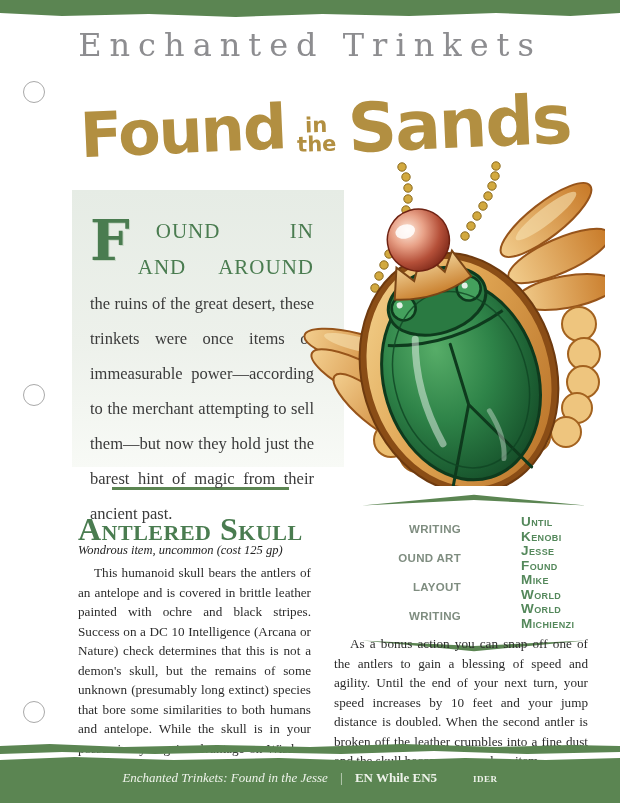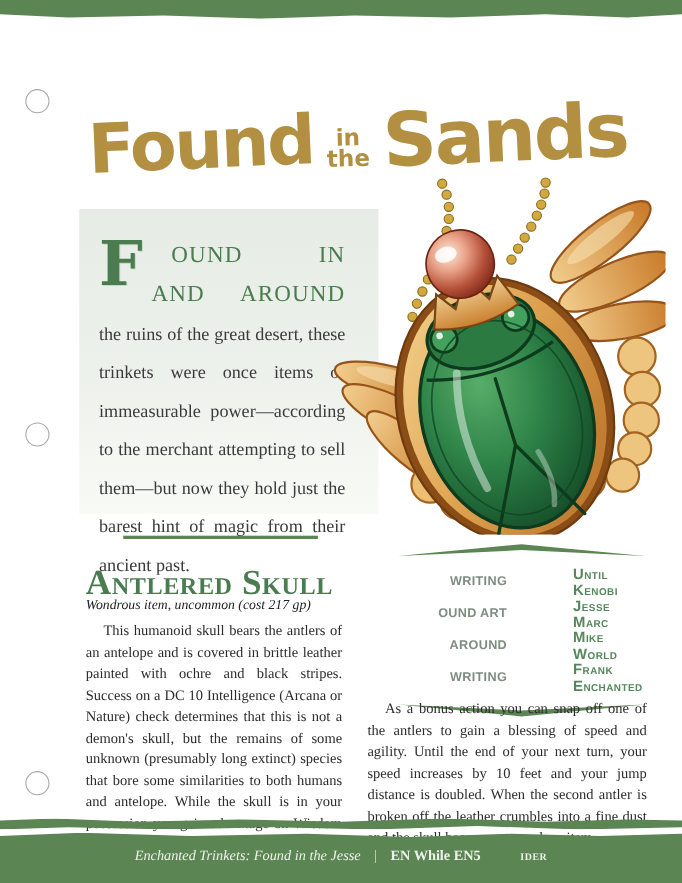"Enchanted Trinkets" div.small-title { html: none -> <div>Enchanted Trinkets</div> }
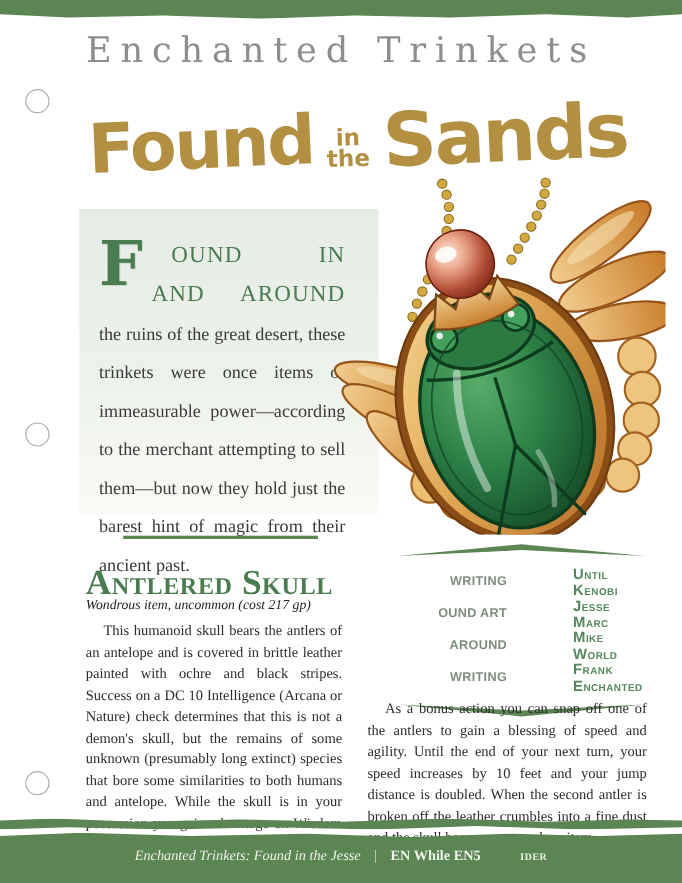"Wondrous item, uncommon (cost 217" div.type-line { text: 217 -> 125 }
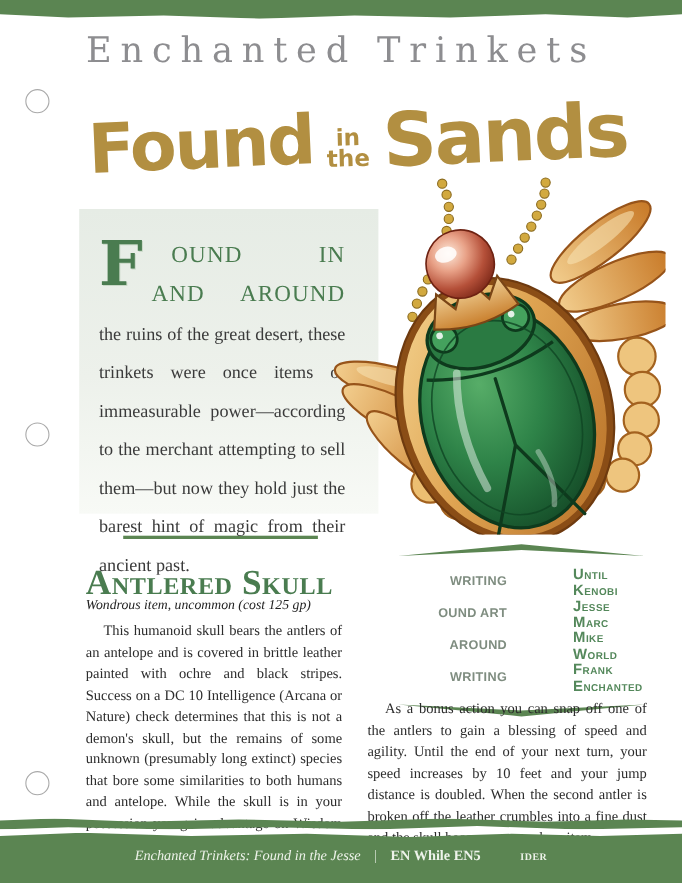"Jesse Marc" span.credit-value { text: Marc -> Found }
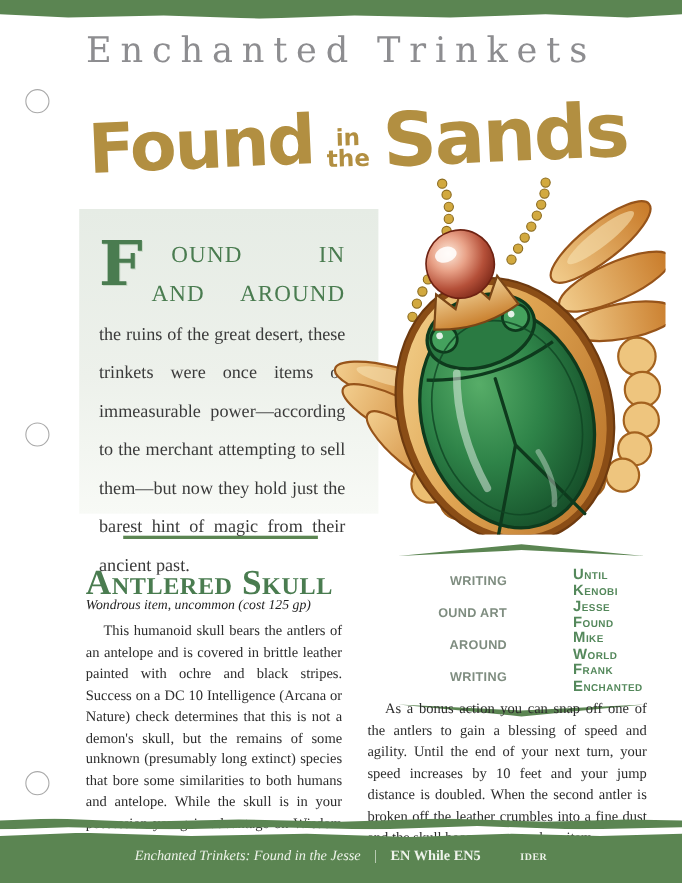"AROUND" span.credit-label { text: AROUND -> LAYOUT }
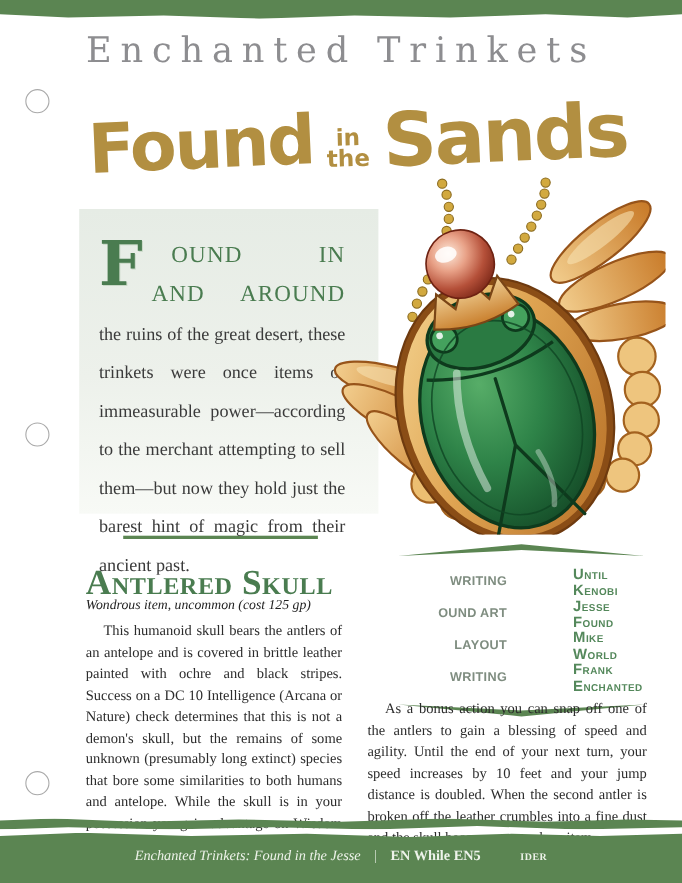"Frank Enchanted" span.credit-value { text: Frank Enchanted -> World Michienzi }
